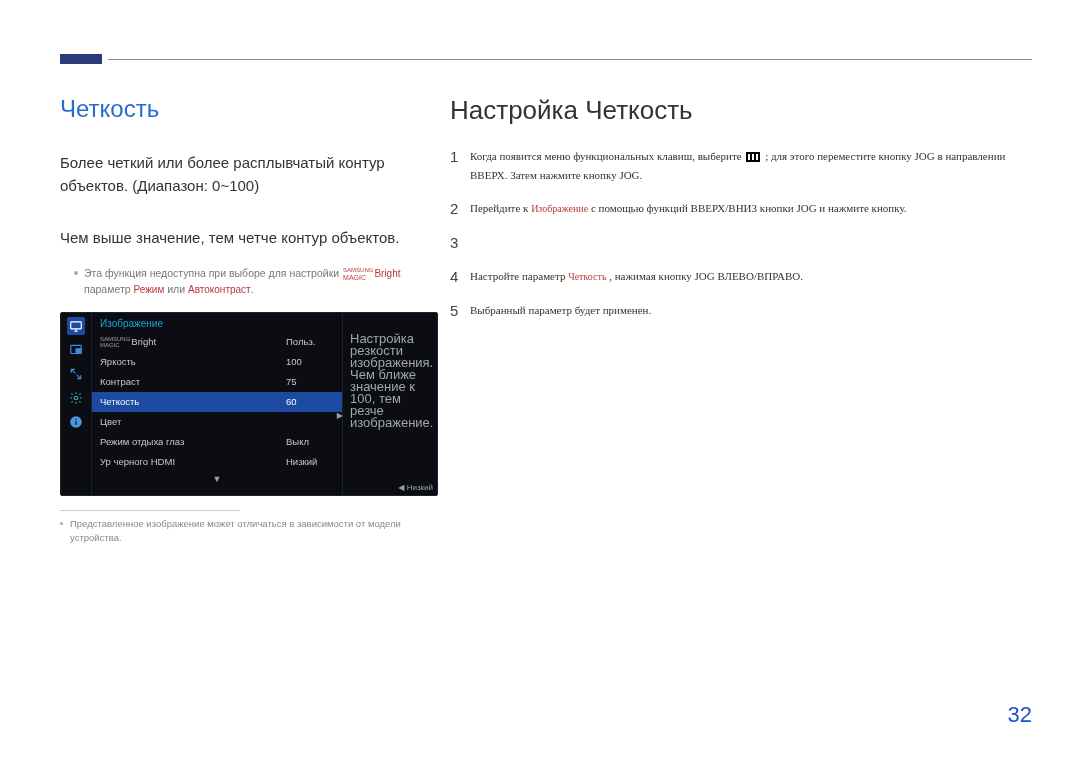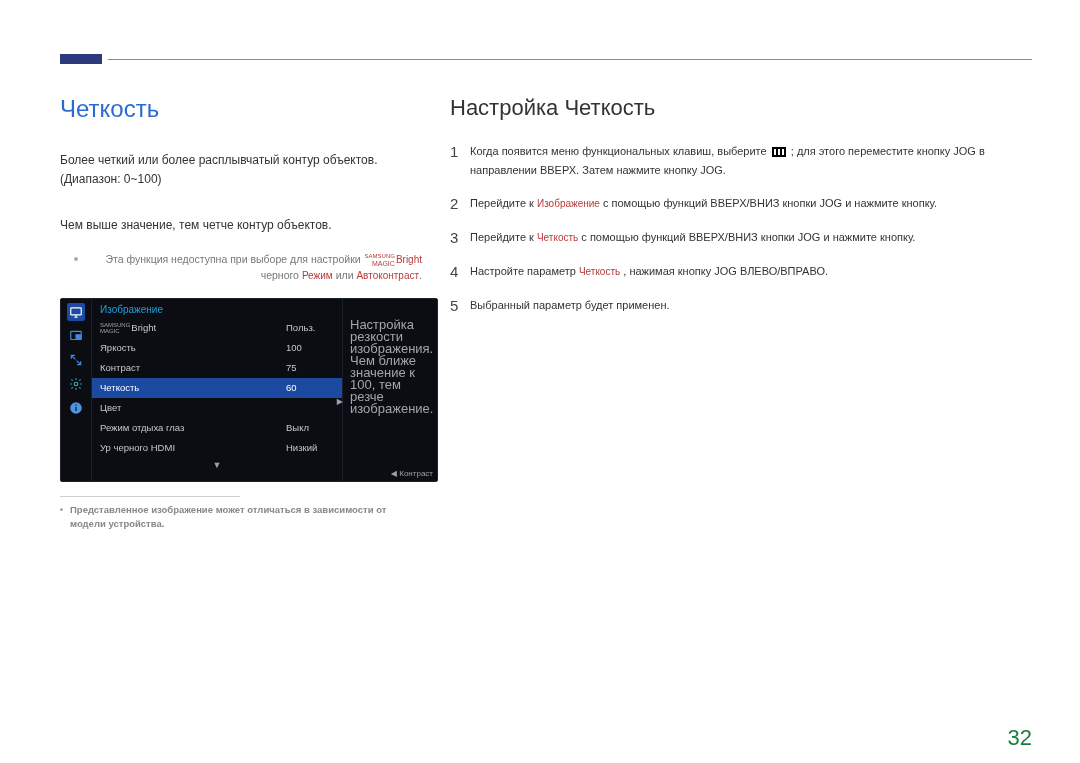"Настройка Четкость" h1.right-heading { font-size: 22px -> 26px }
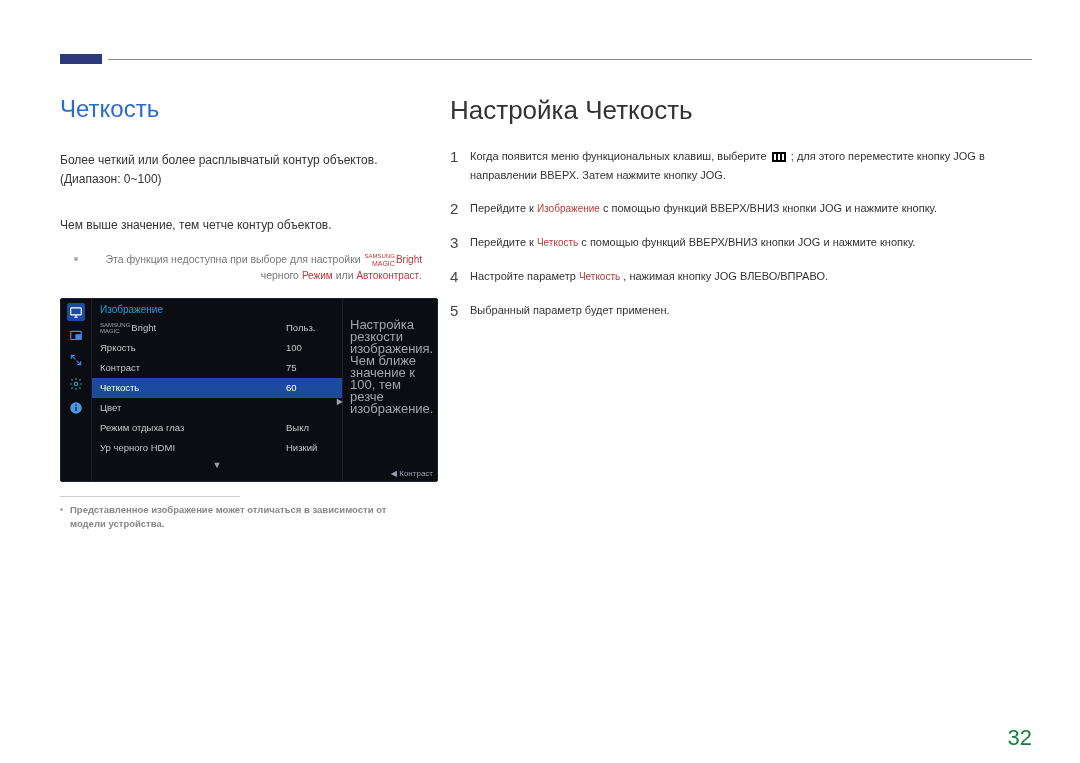"Более четкий или более расплывчатый" .body-text { font-size: 12px -> 15px }
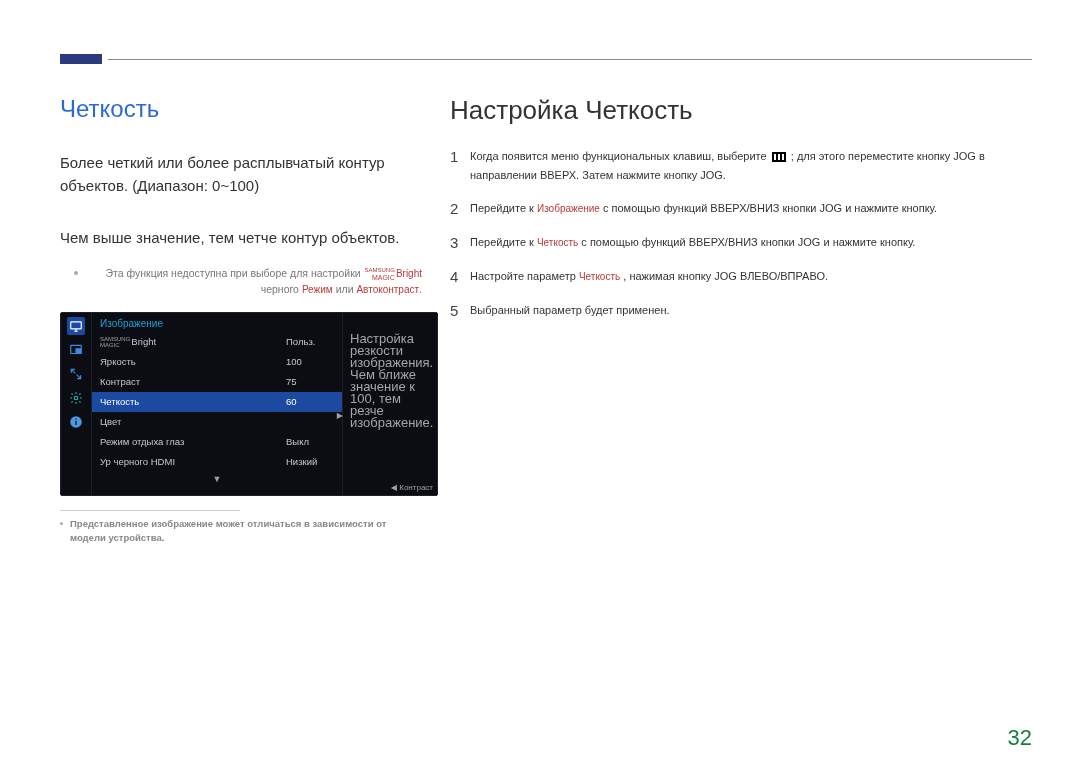"Когда появится меню функциональных" .step-text { font-family: none -> Liberation Serif, serif }
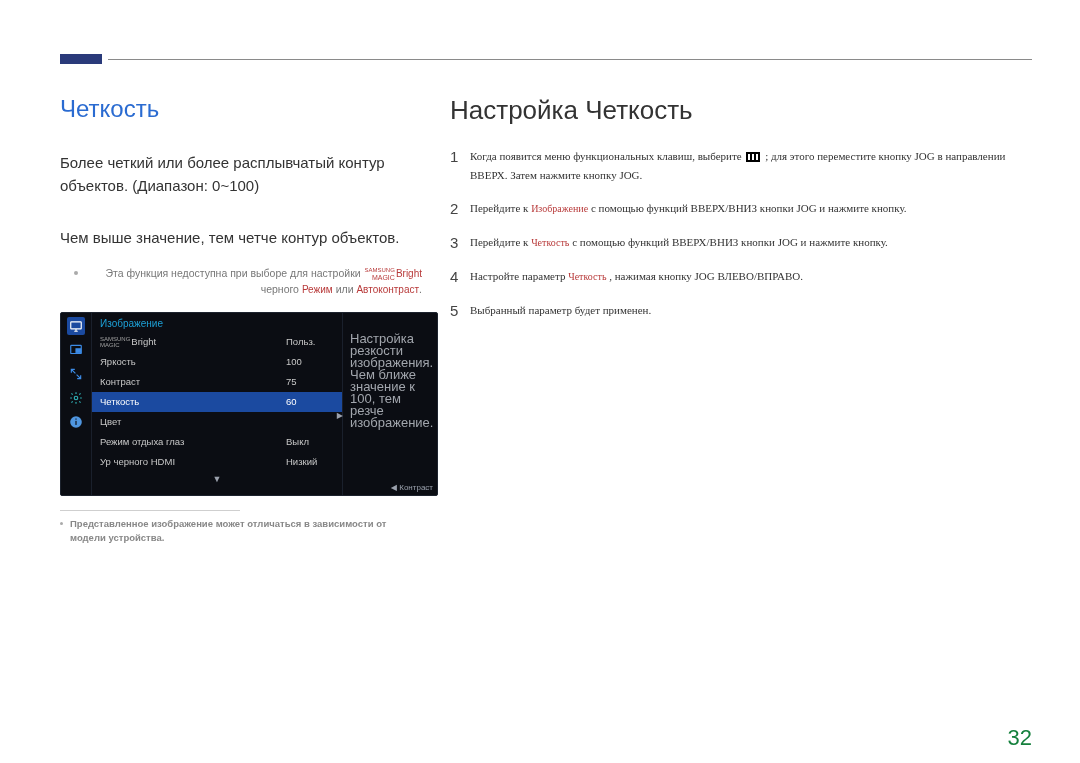"Перейдите к Четкость с помощью" div.step-text { html: <div> <span>Перейдите к </span><span>Четкость</span><span> с помощью функций ВВЕРХ/ВНИЗ кнопки JOG и нажмите кнопку.</span> </div> -> none }
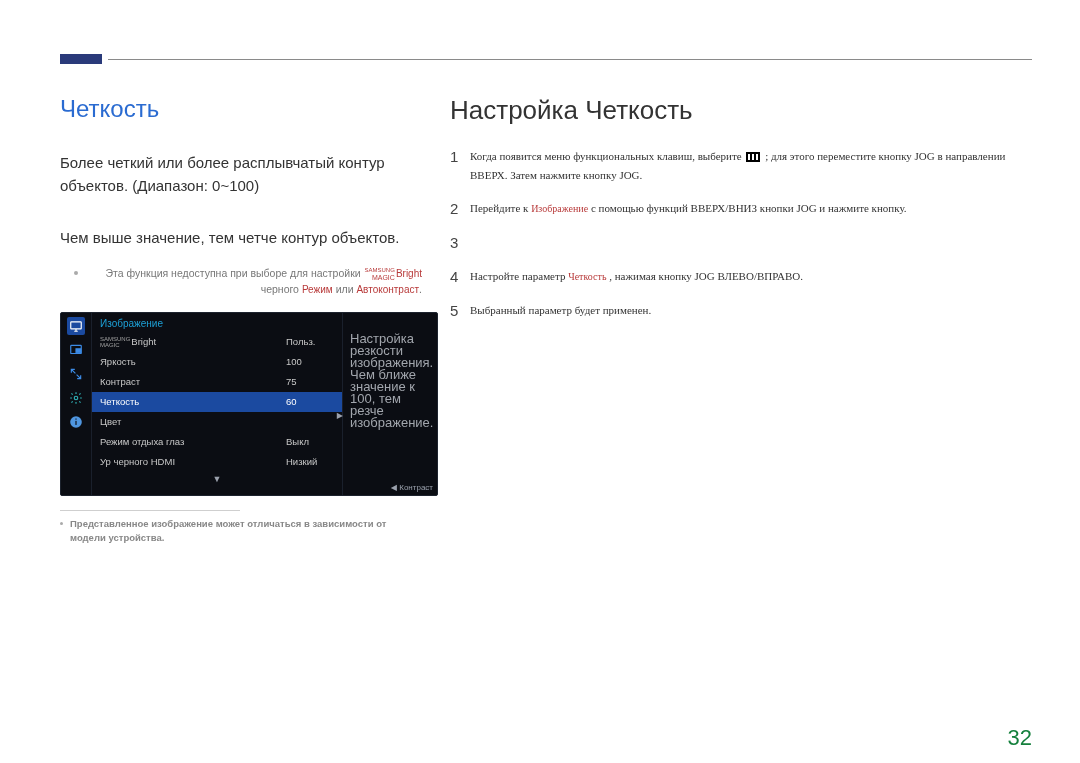"Эта функция недоступна при выборе" .note-list { text-align: right -> none }
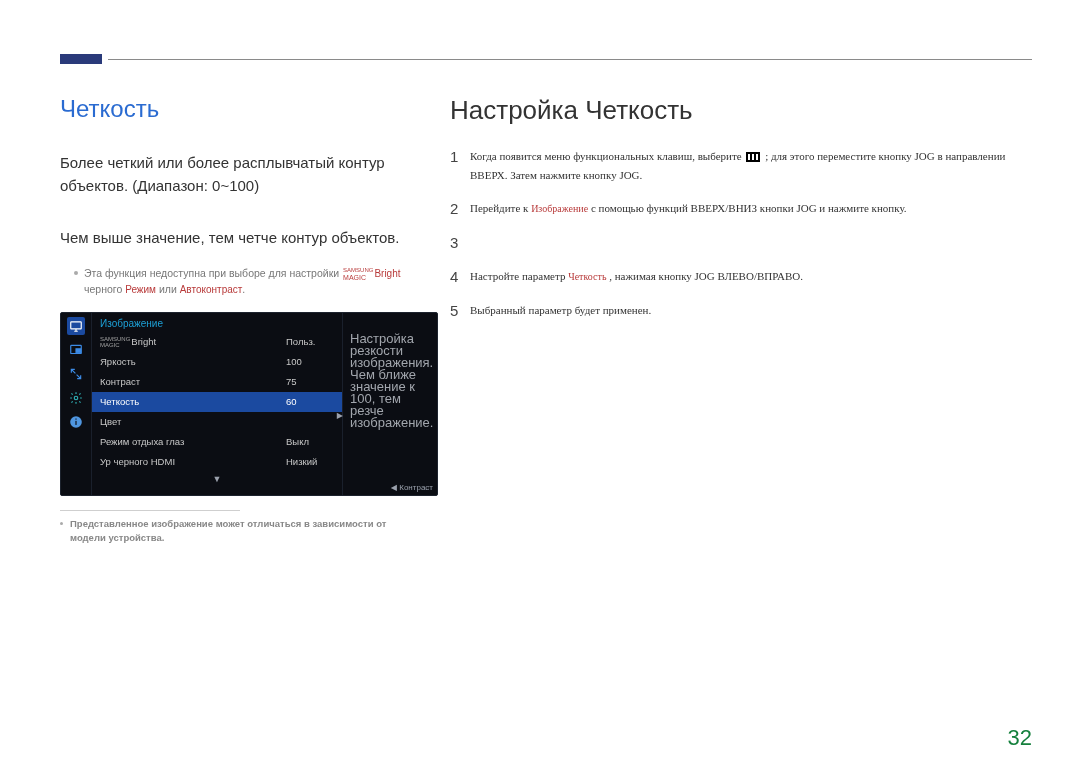"черного" span { text: черного -> параметр }
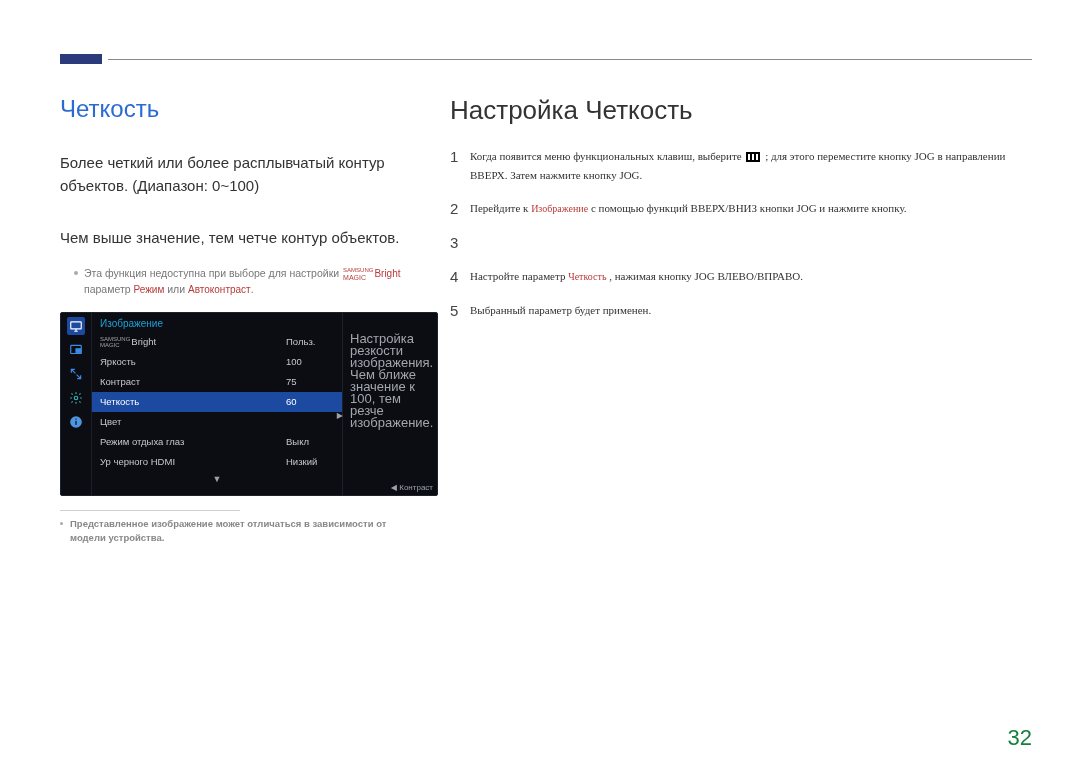"◀ Контраст" div.osd-return { text: Контраст -> Низкий }
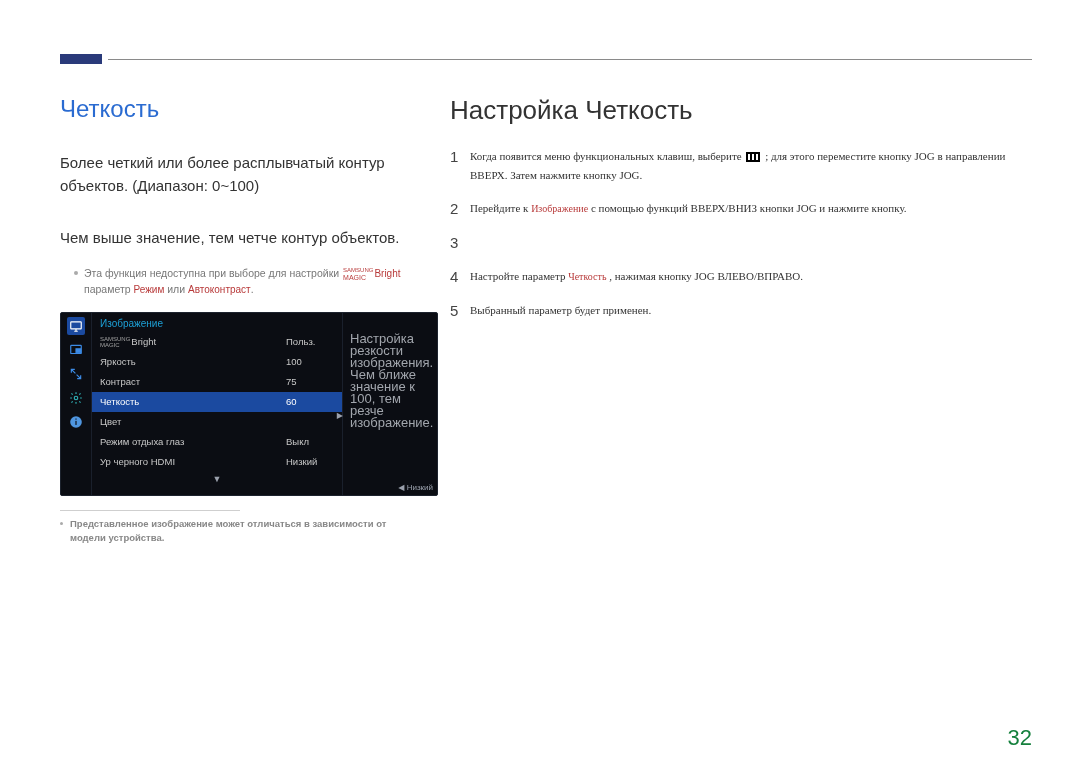"Представленное изображение может" .under-osd-note { font-weight: bold -> none }
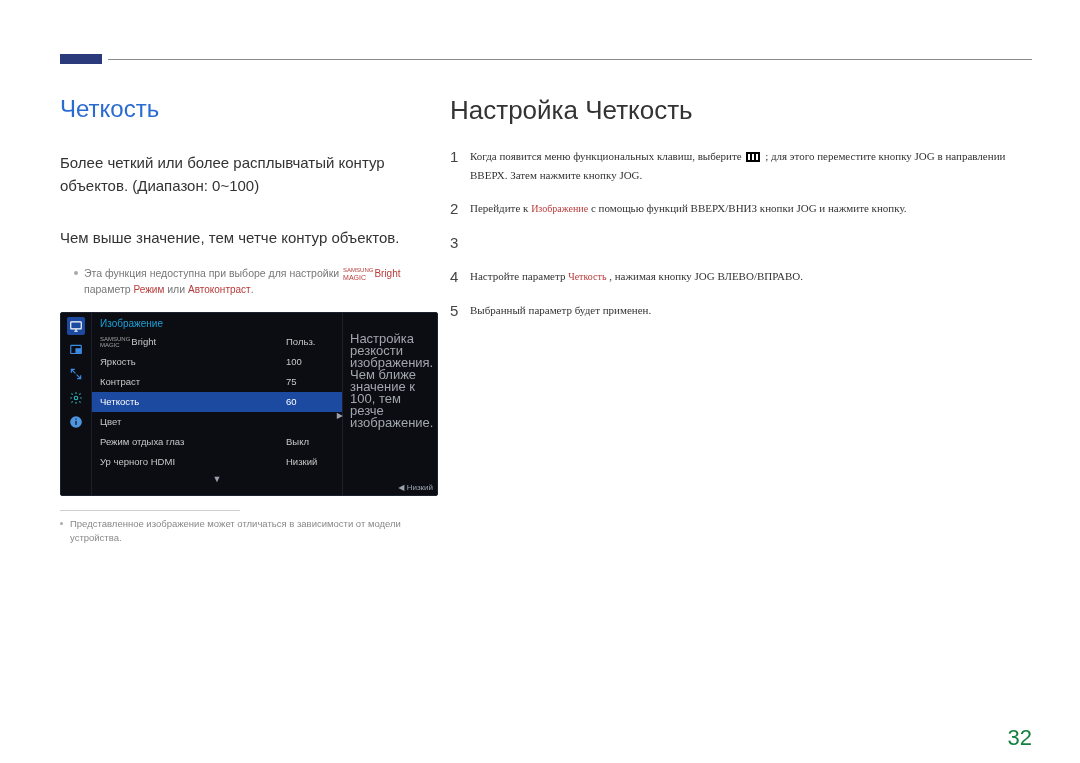"32" .page-number { bottom: 12px -> 35px; color: #15803d -> #1d4ed8 }
